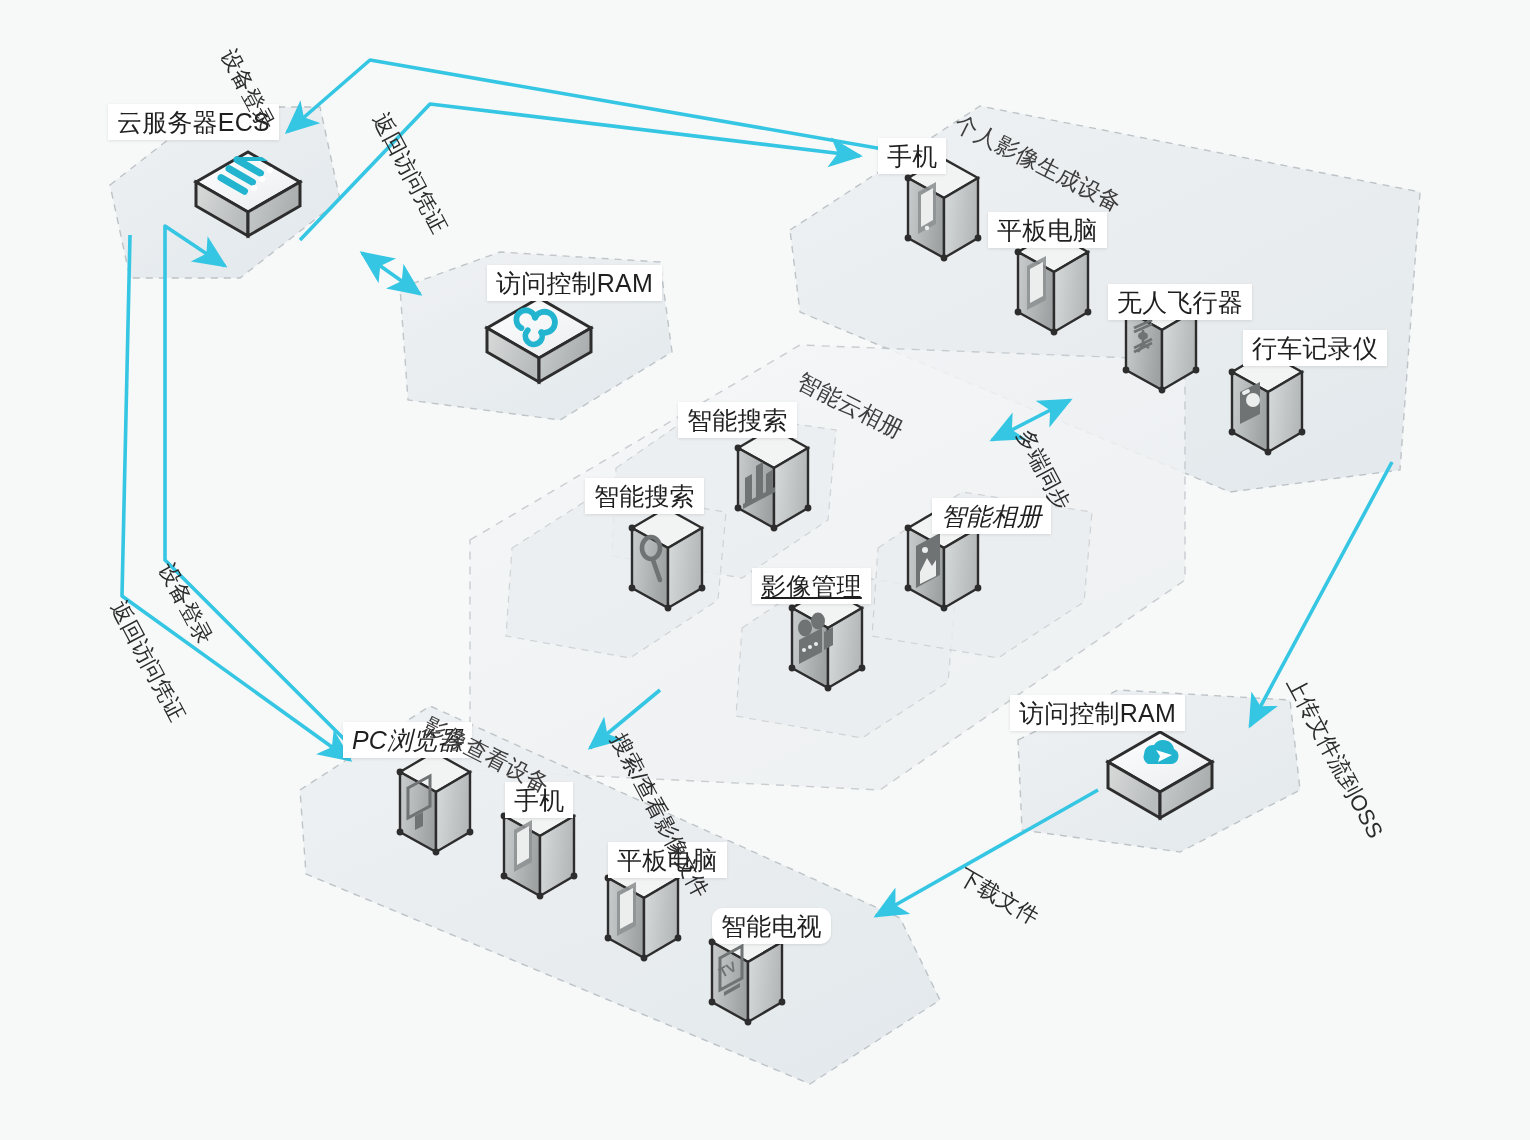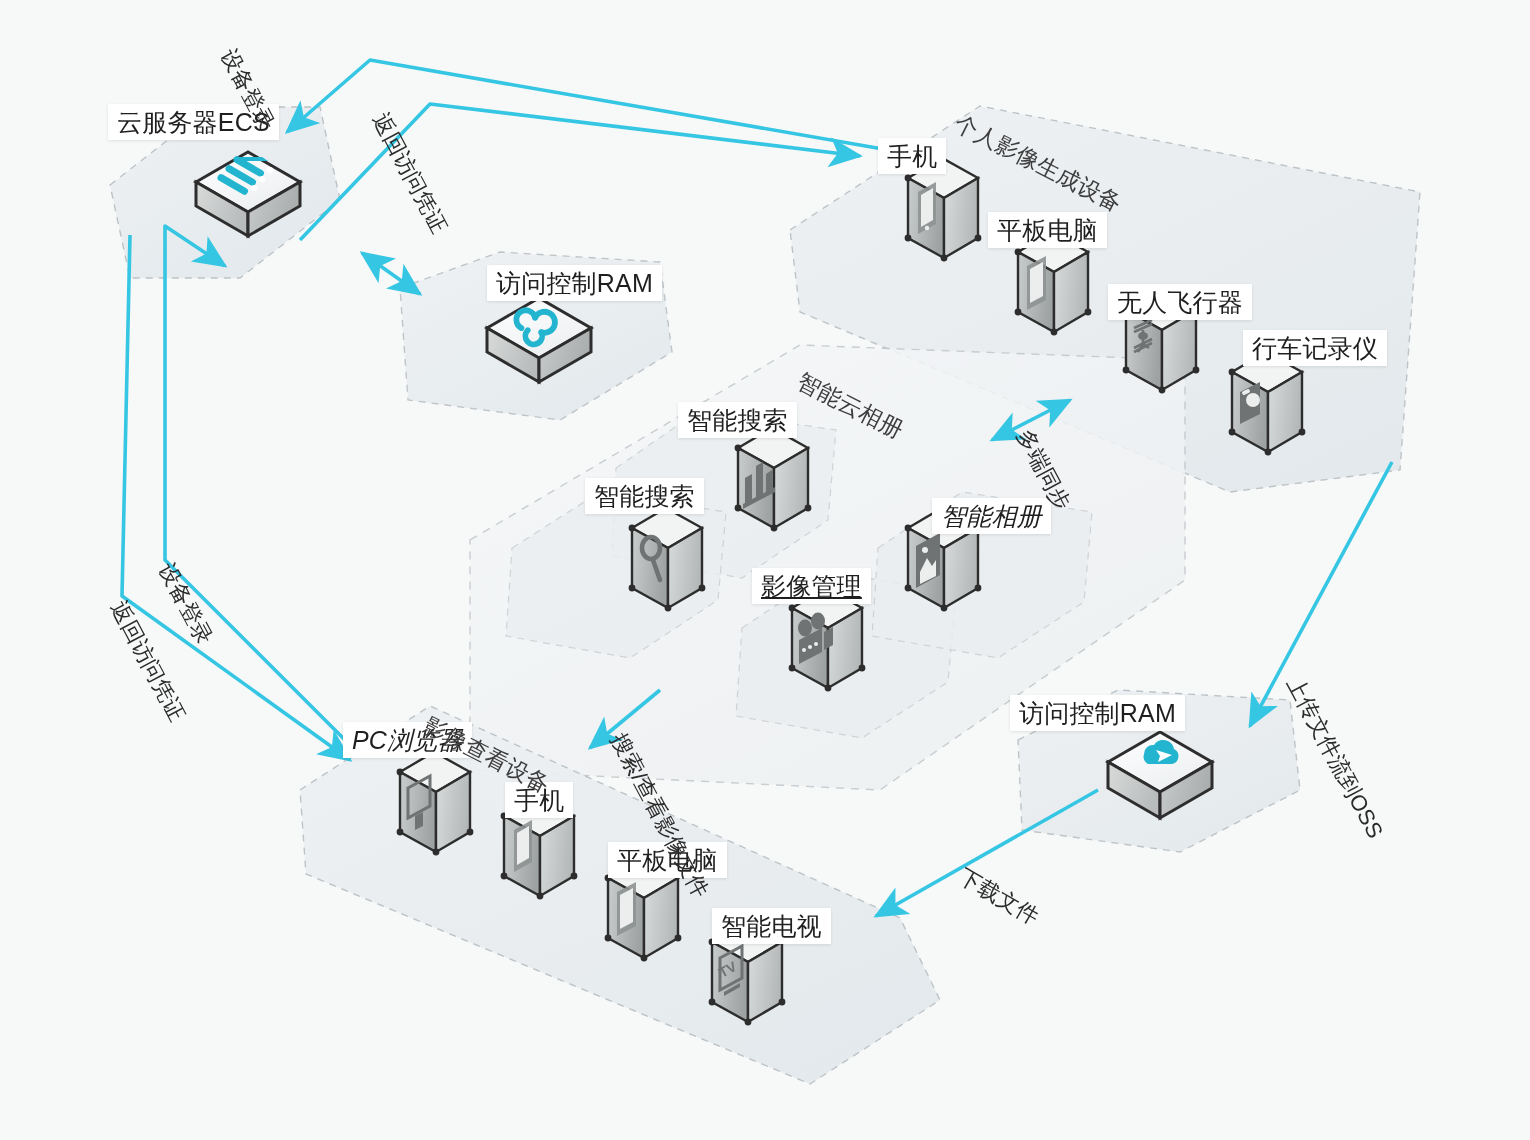"智能电视" div.lbl { border-radius: none -> 11px }
